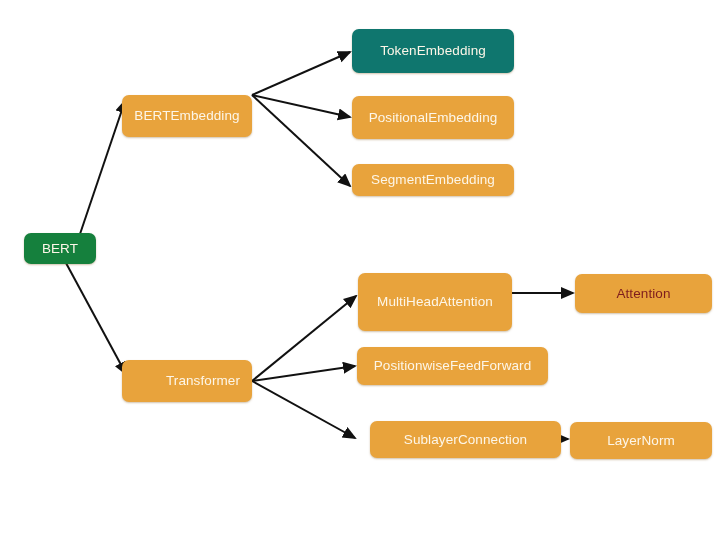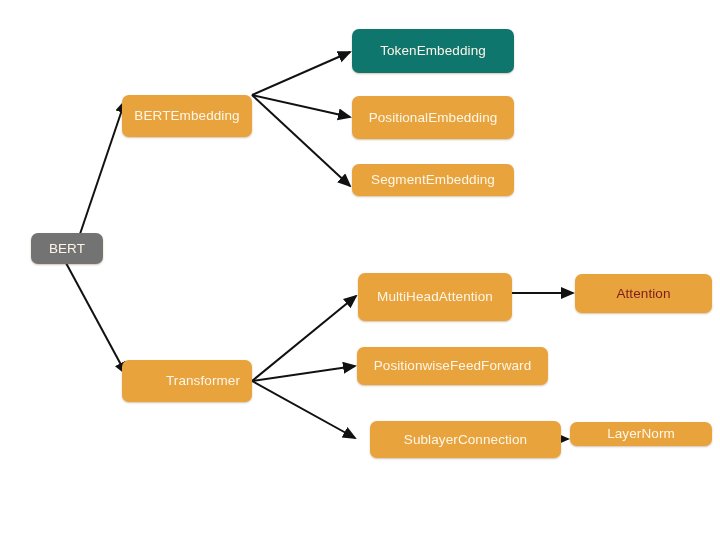"BERT" div.node { background: #737373 -> #15803d; margin-left: 7px -> none }
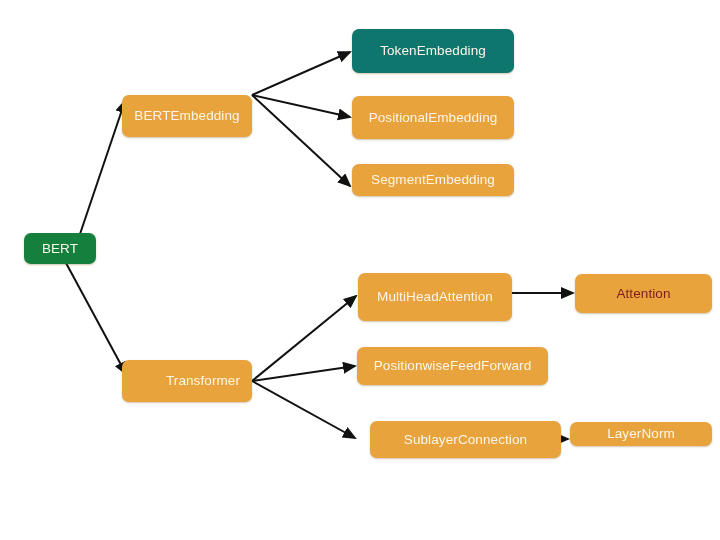"MultiHeadAttention" div.node { height: 48px -> 58px }
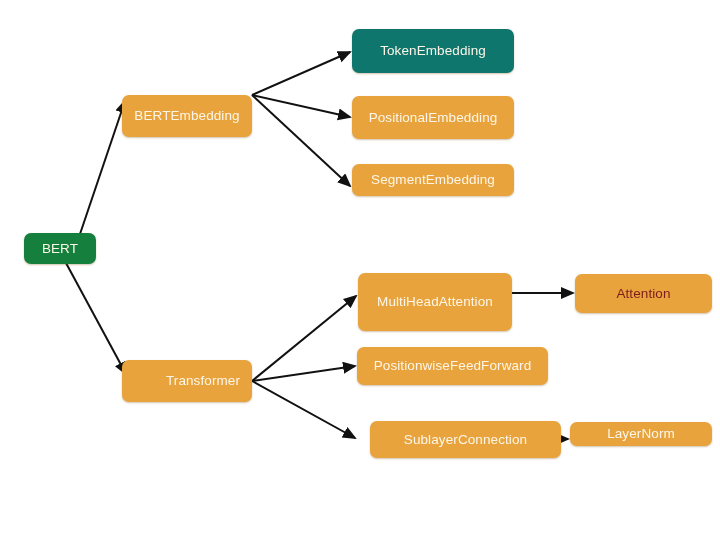"LayerNorm" div.node { height: 24px -> 37px }
